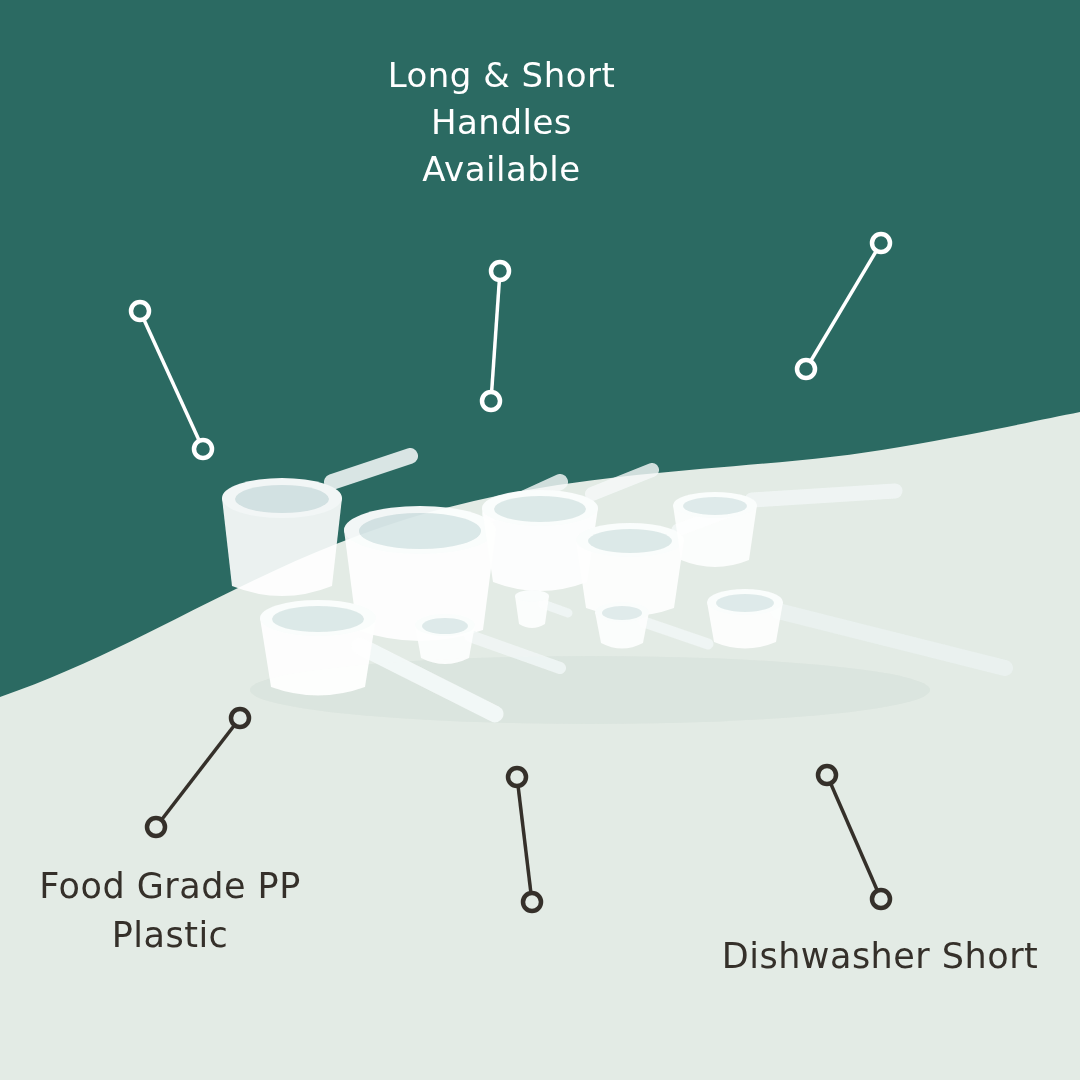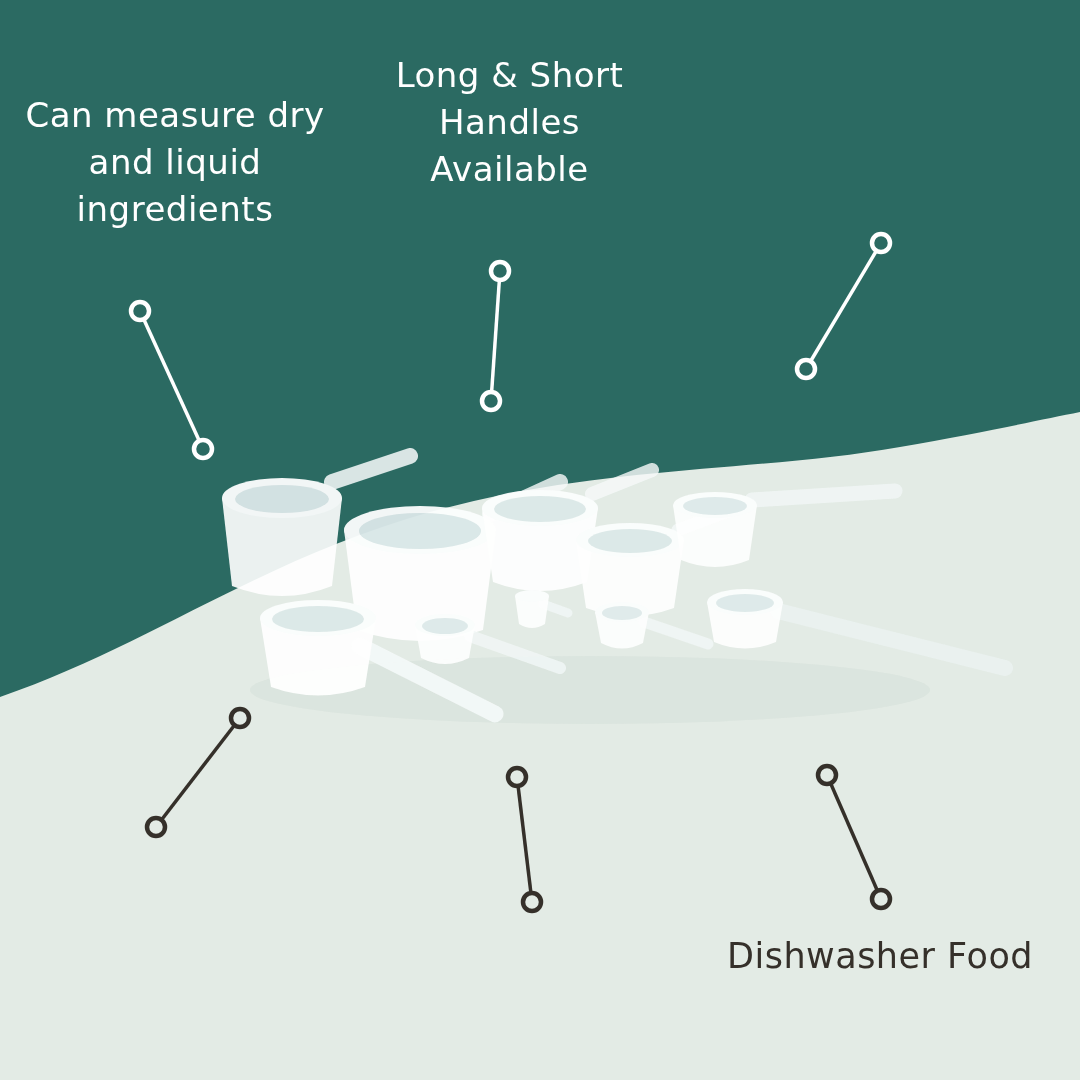"Long & Short" #callout-handles { left: 372px -> 364px }
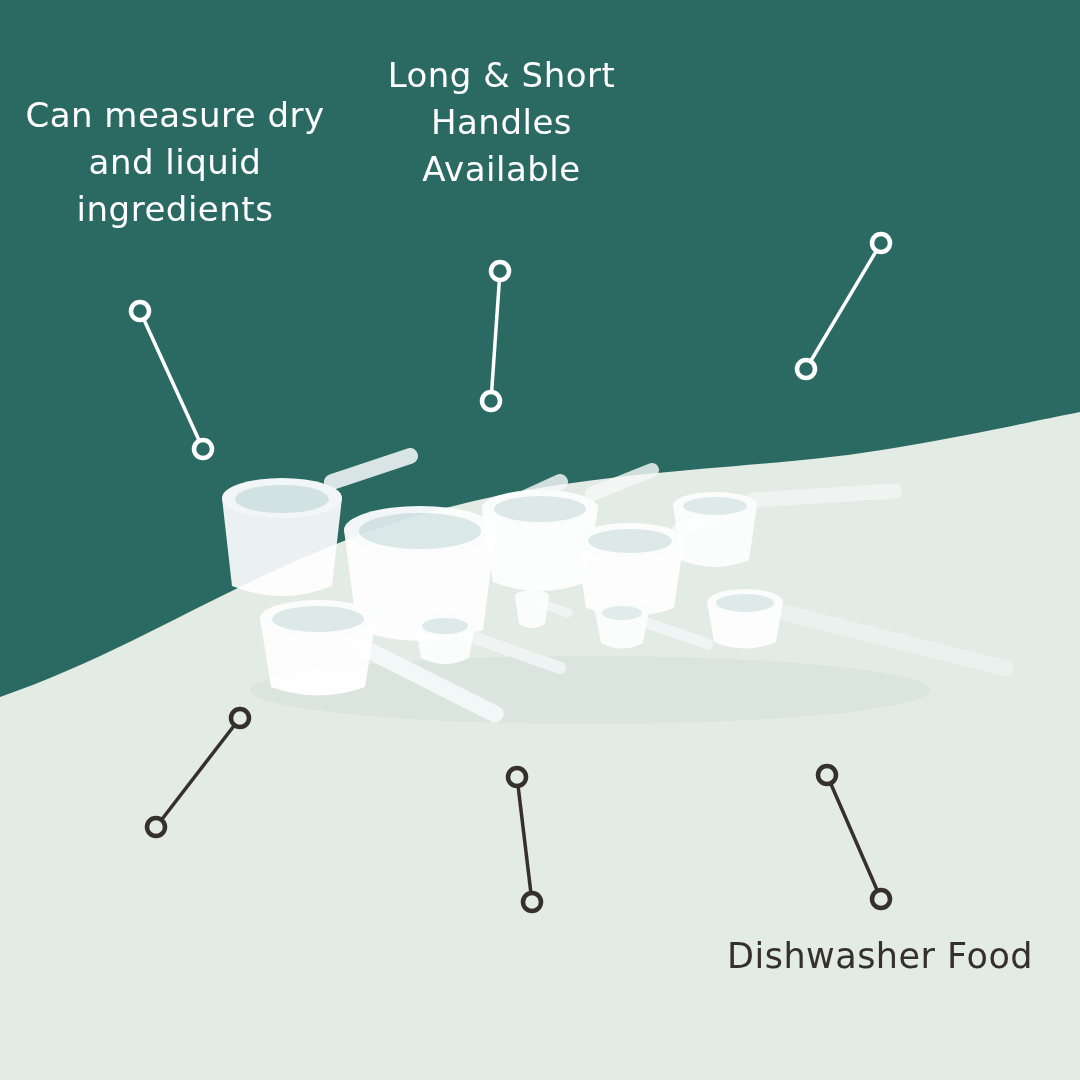"Can measure dry" div.callout { html: <div>Can measure dry and liquid ingredients</div> -> none }
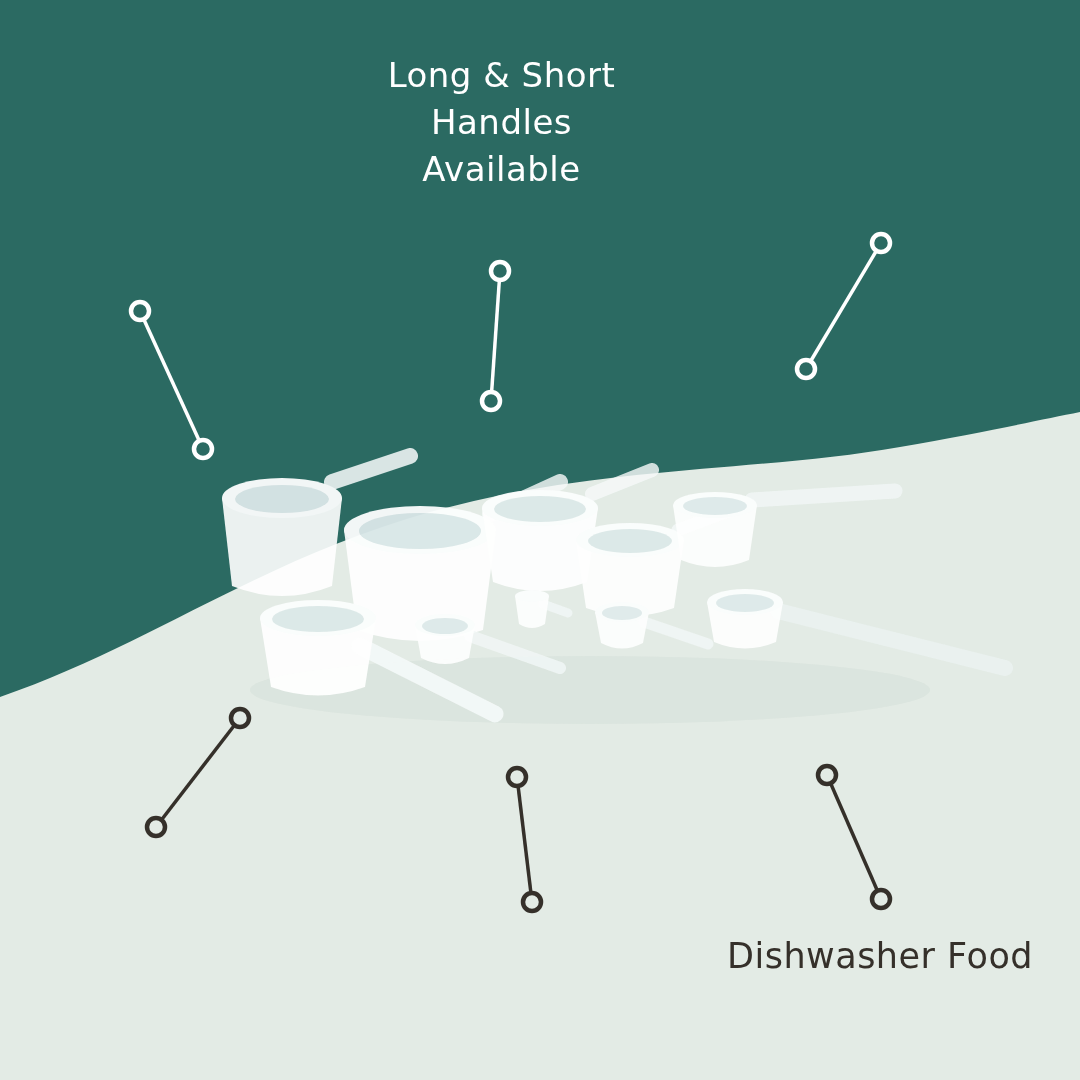"Food Grade PP" div.callout { html: none -> <div>Food Grade PP Plastic</div> }
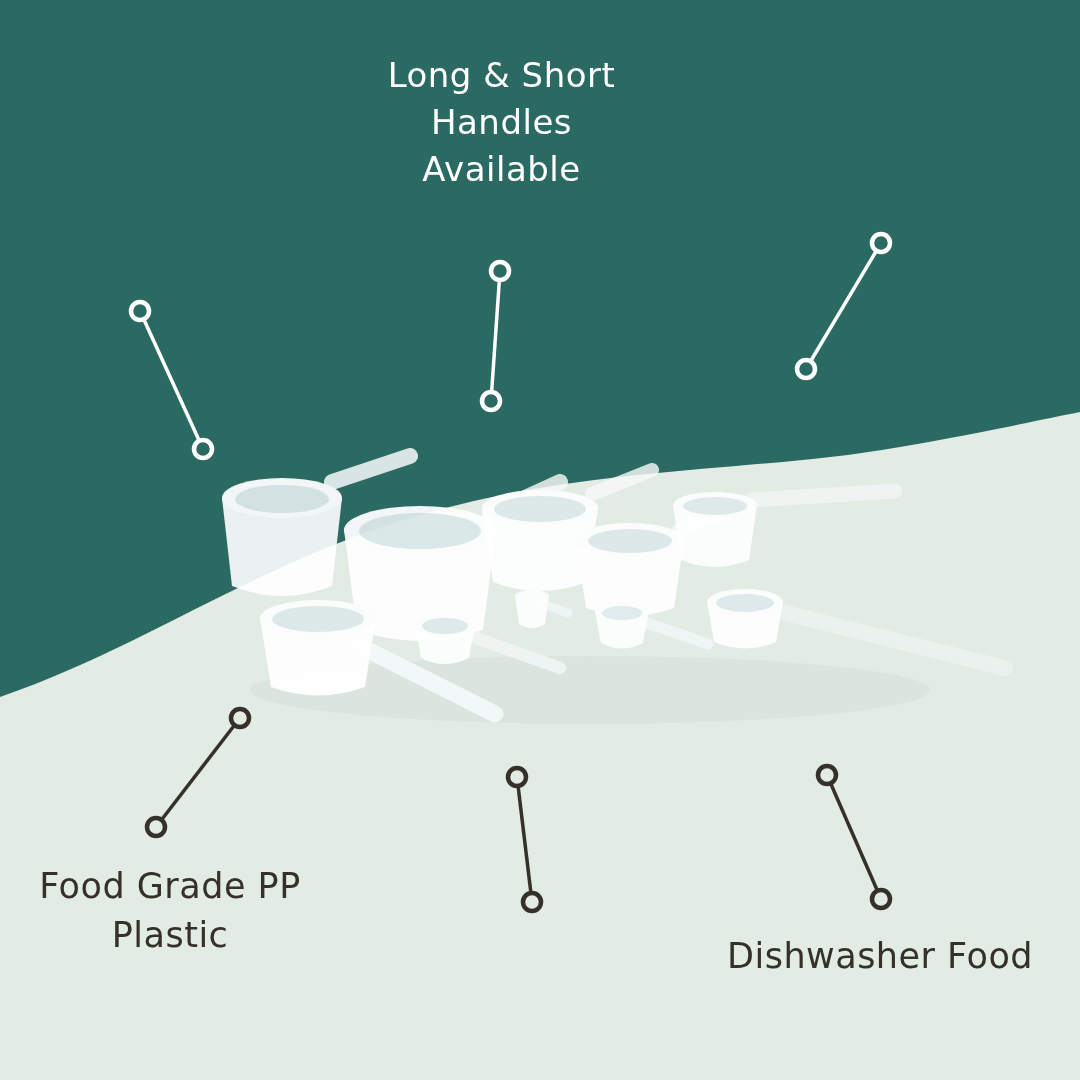"Dishwasher Food" div.callout { text: Food -> Short }
